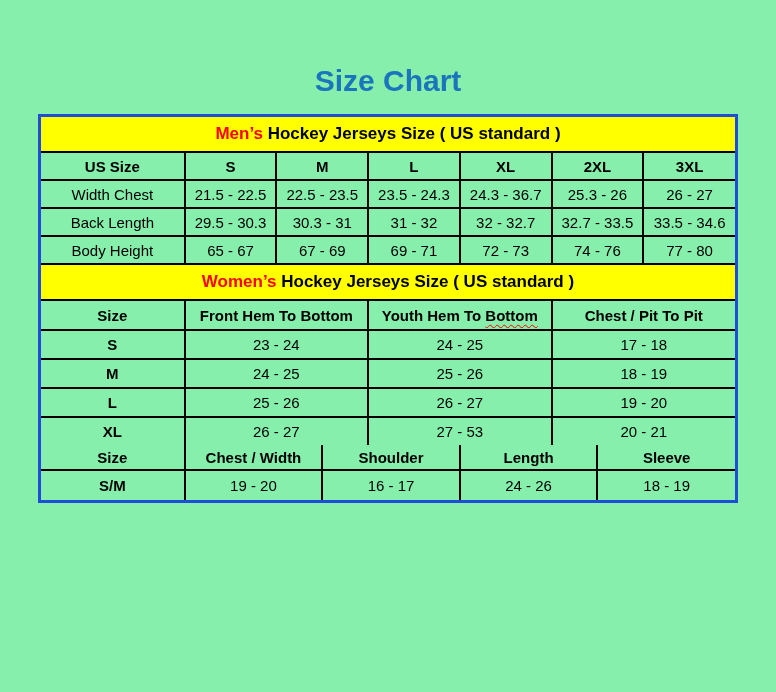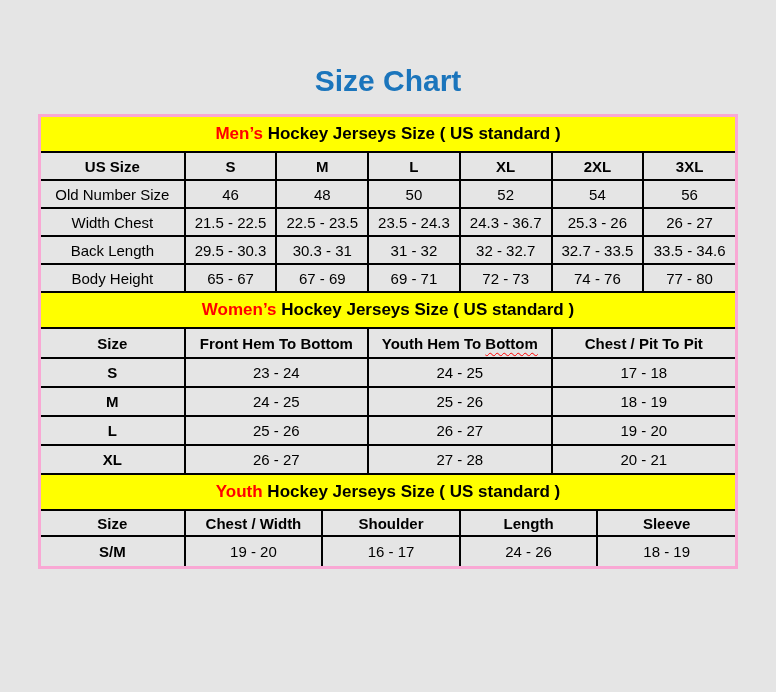"Size Chart" .page { background: #e5e5e5 -> #86efac }
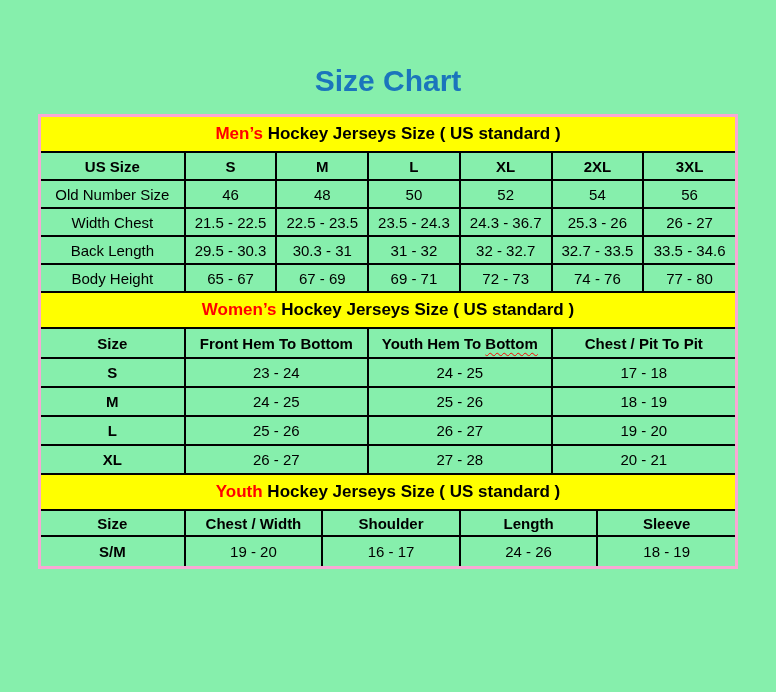"Men’s Hockey Jerseys Size (" .frame { border: 3px solid #f9a8d4 -> 3px solid #1d4ed8 }
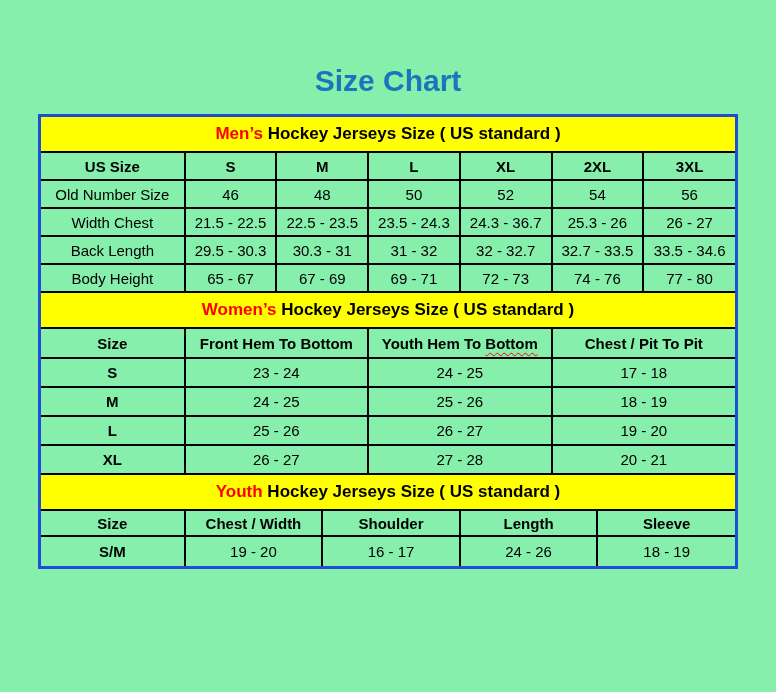"Old Number Size" tr { html: <tr> <td>Old Number Size</td> <td>46</td> <td>48</td> <td>50</td> <td>52</td> <td>54</td> <td>56</td> </tr> -> none }
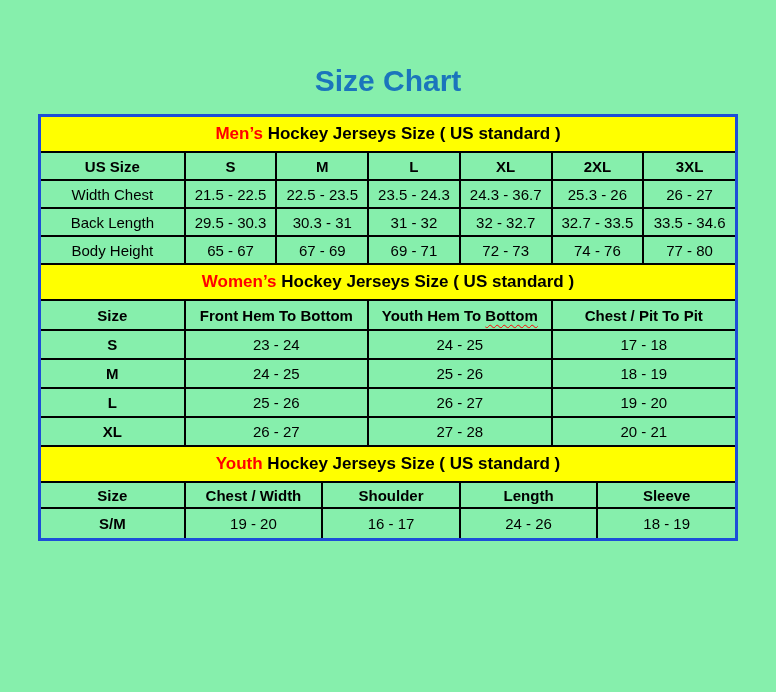"27 - 28" td { text: 28 -> 53 }
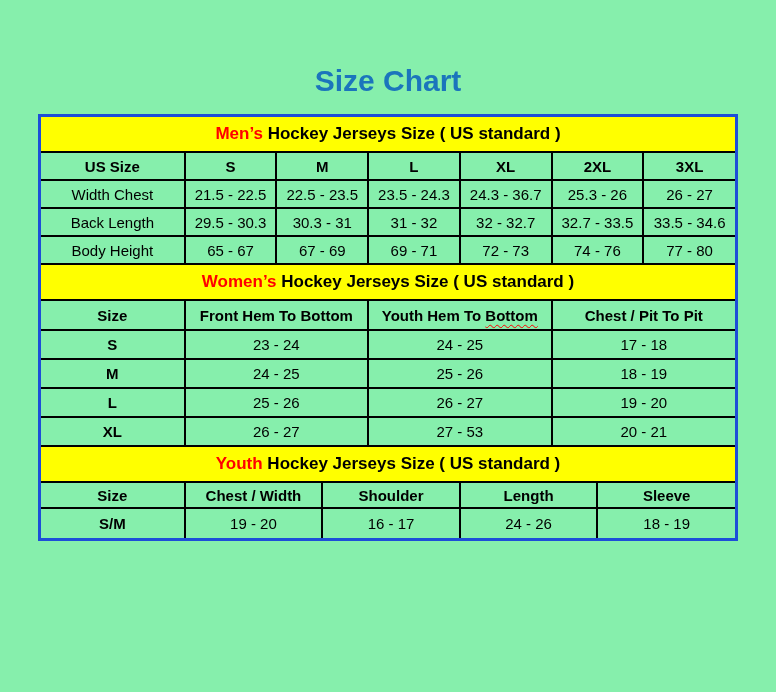"Youth Hockey Jerseys Size (" div.sec-header { html: <div><span>Youth</span> <span>Hockey Jerseys Size ( US standard )</span></div> -> none }
